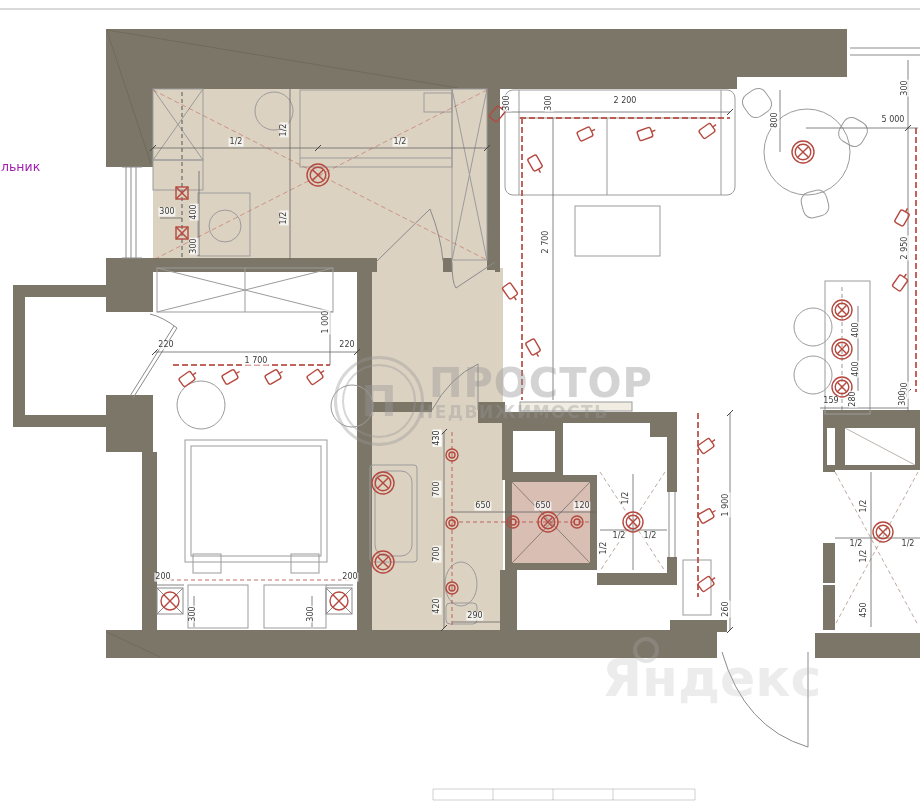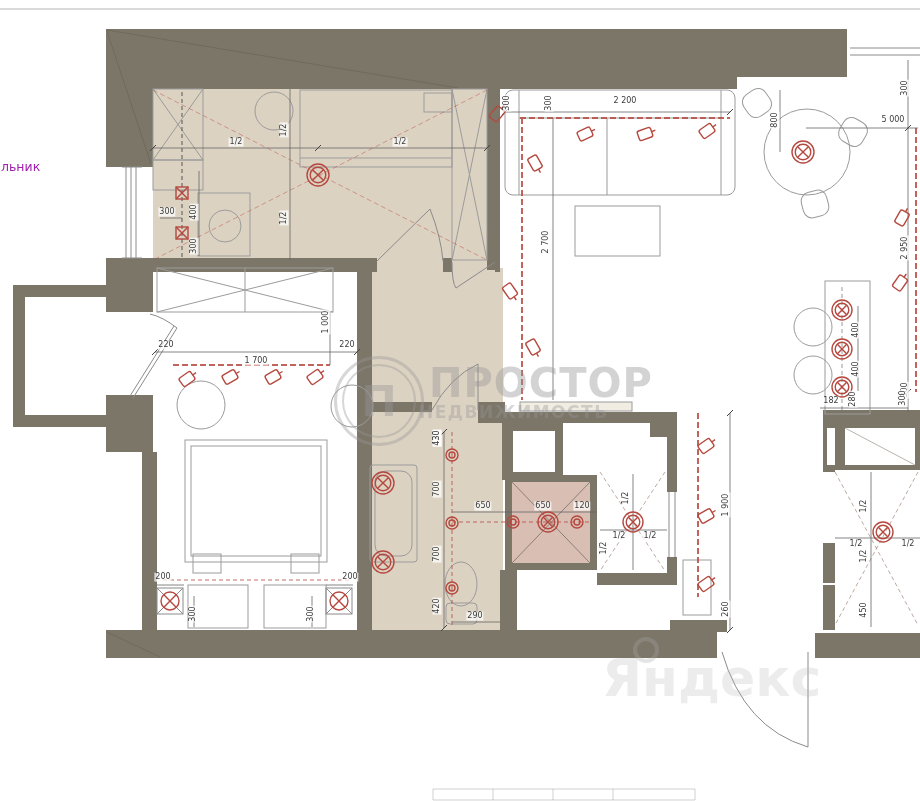"182" span.lbl { text: 182 -> 159 }
